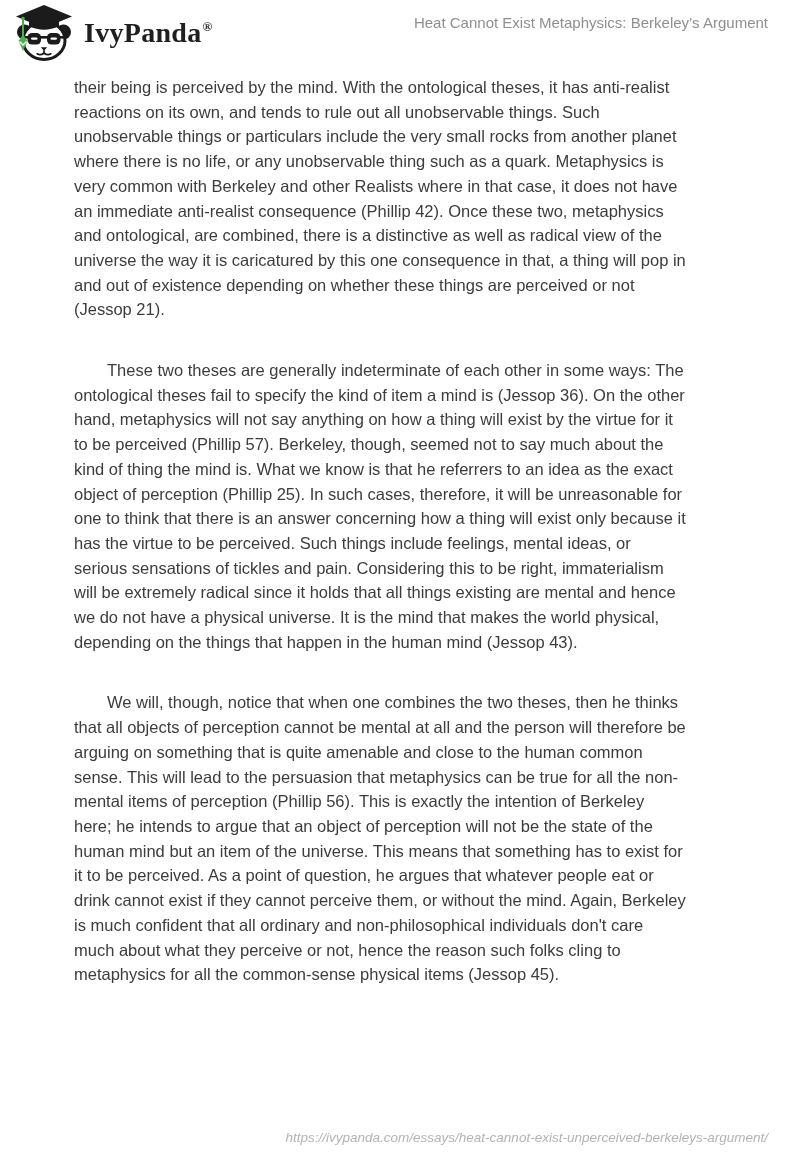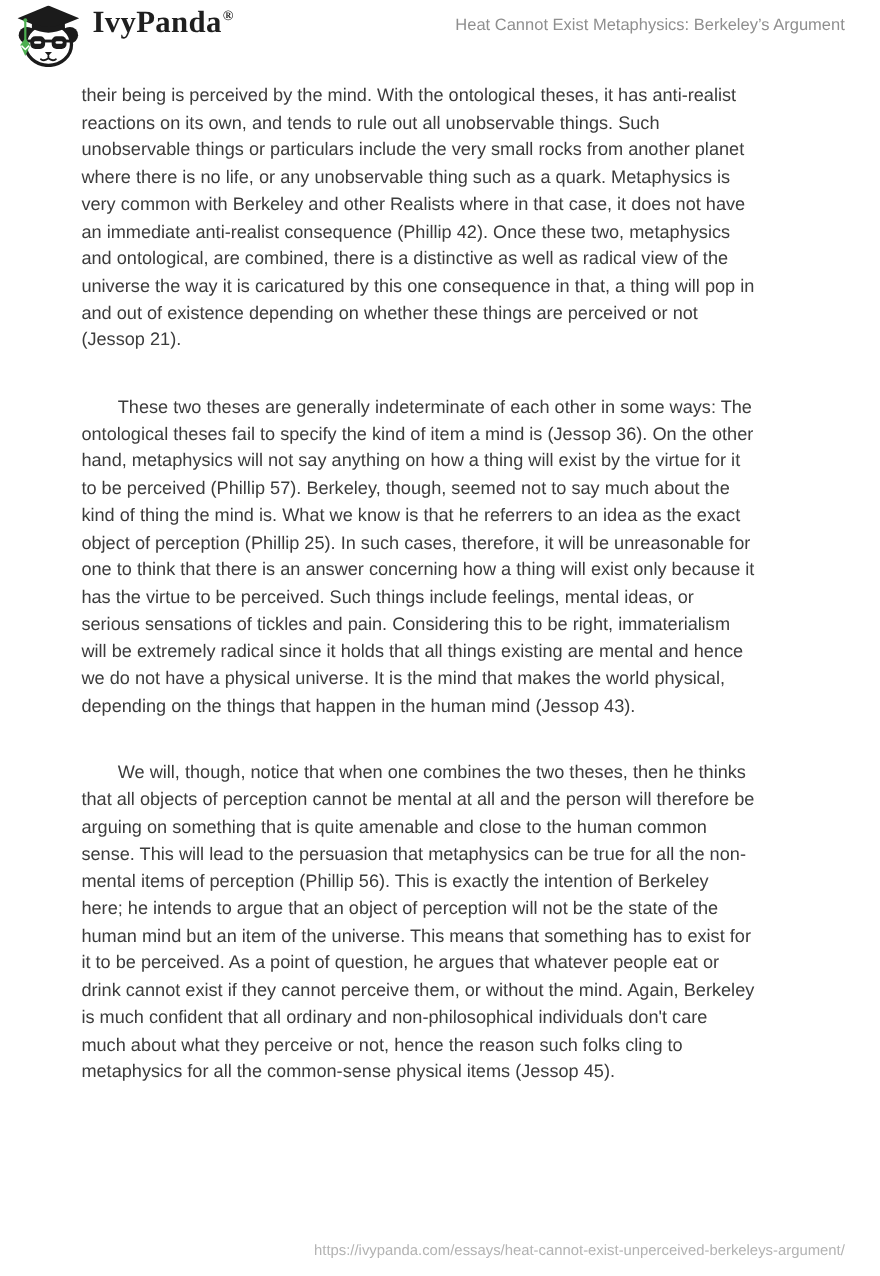"IvyPanda®" .brand { align-items: flex-start -> center }
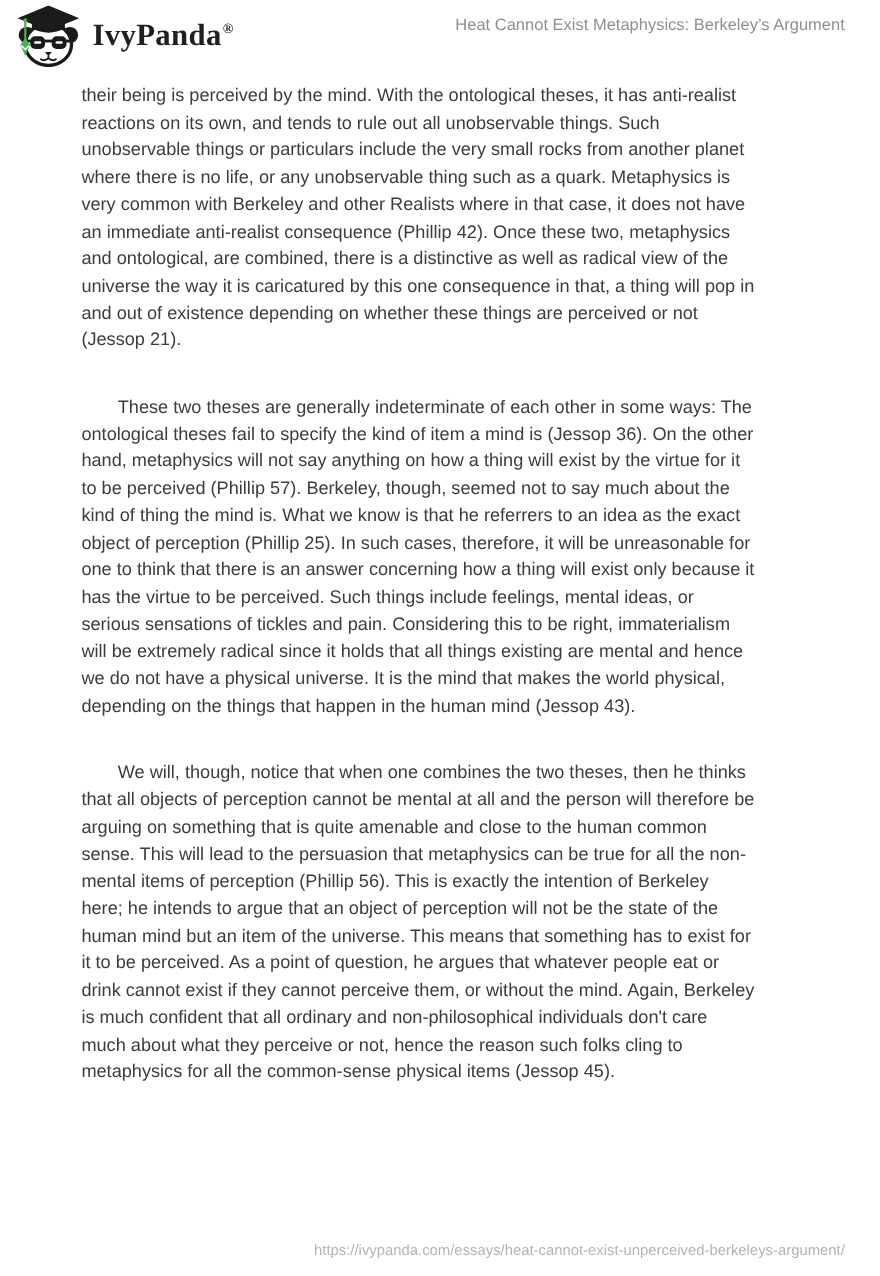"https://ivypanda.com/essays/heat-cannot-" .footer { font-style: none -> italic }
